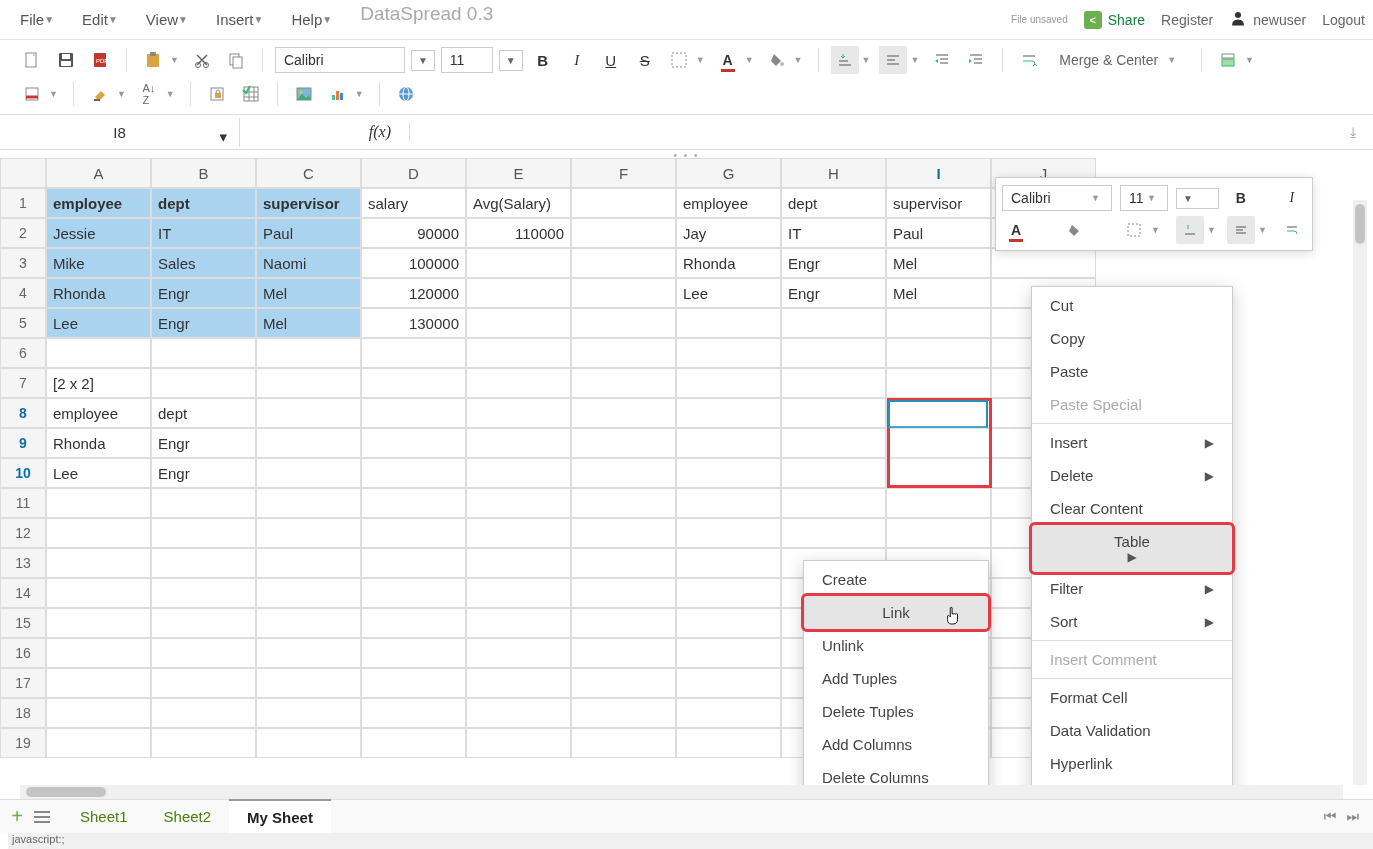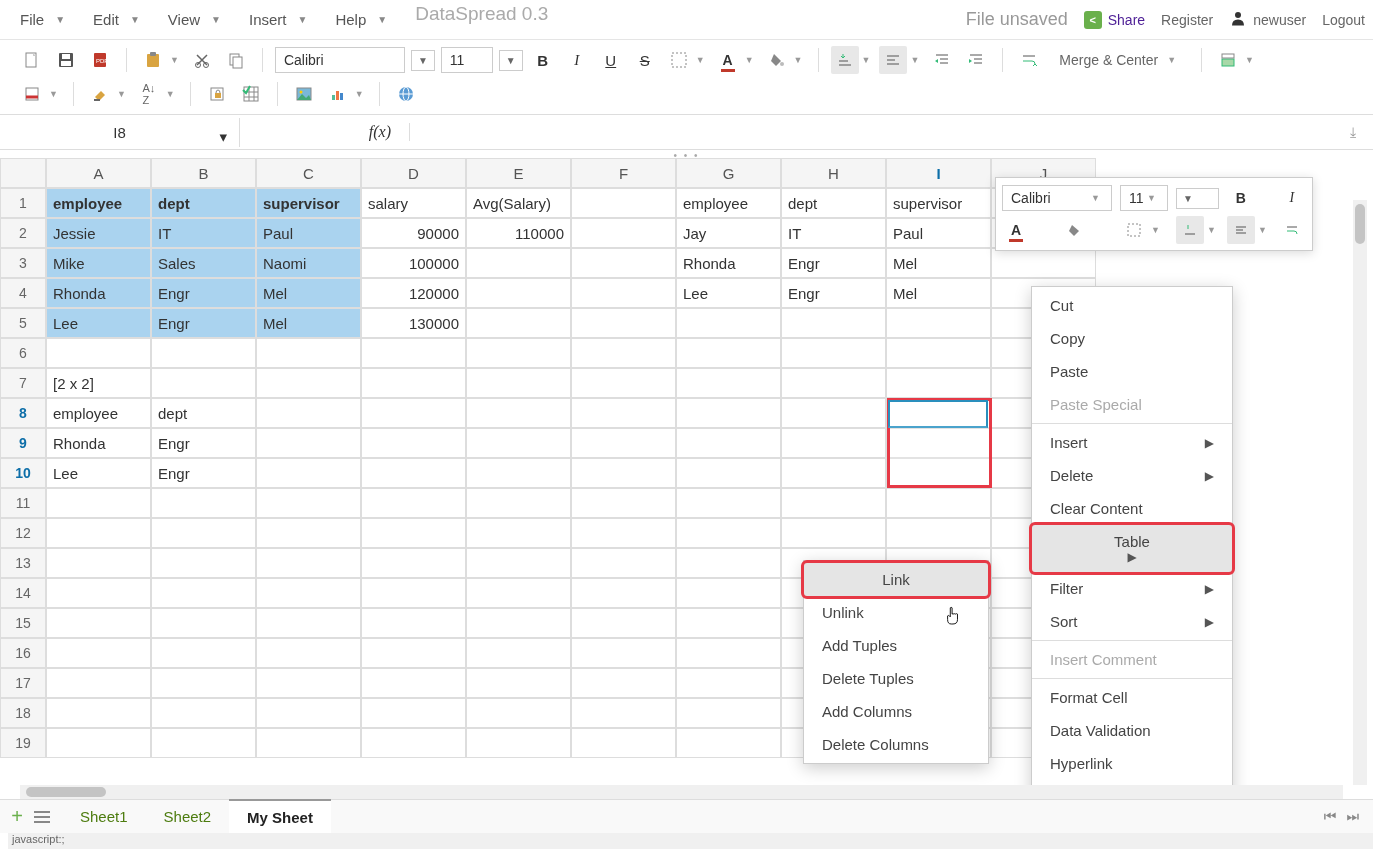"File" .menu-item { gap: 11px -> 0 }
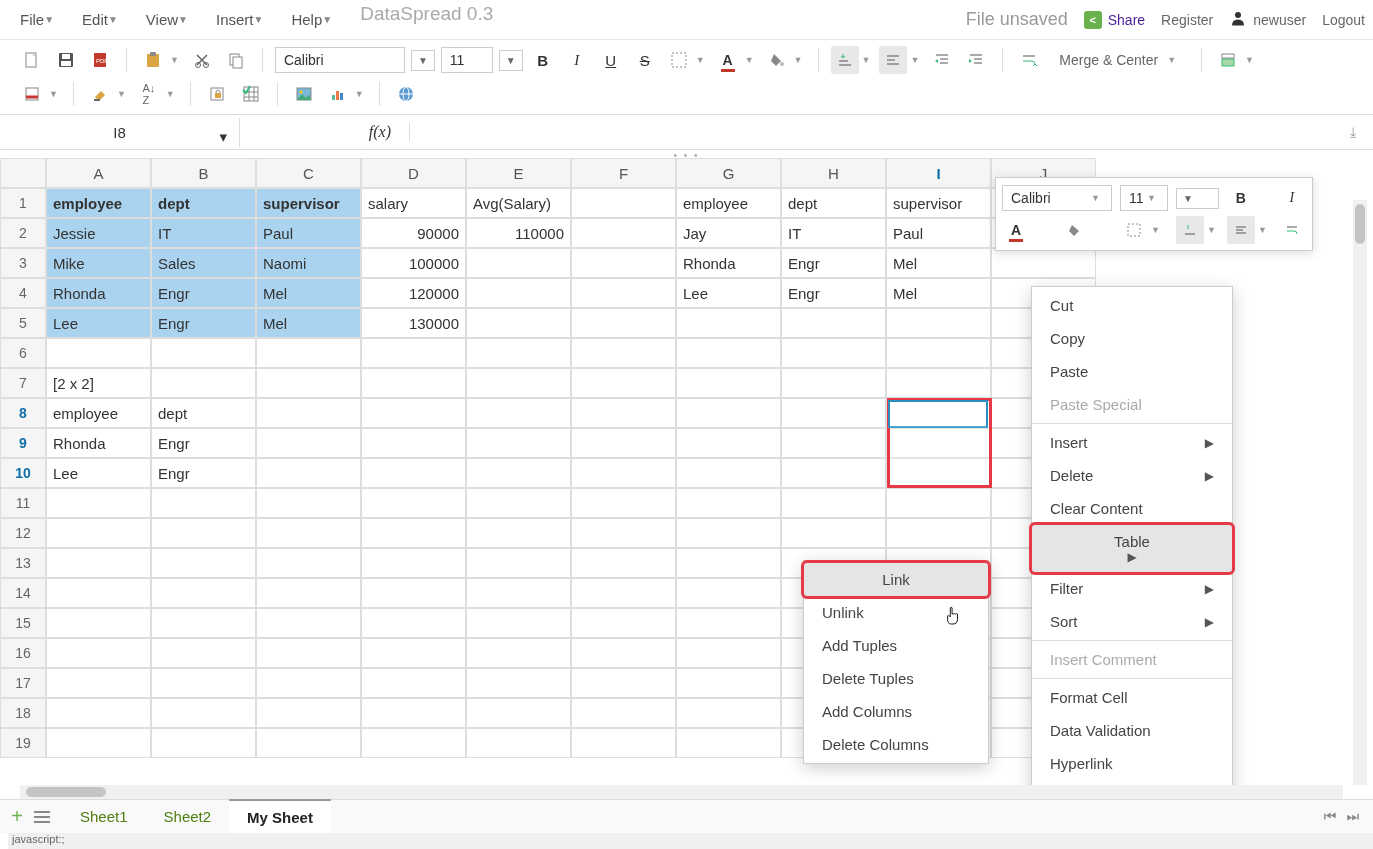"File unsaved" .file-status { font-size: 18px -> 10px }
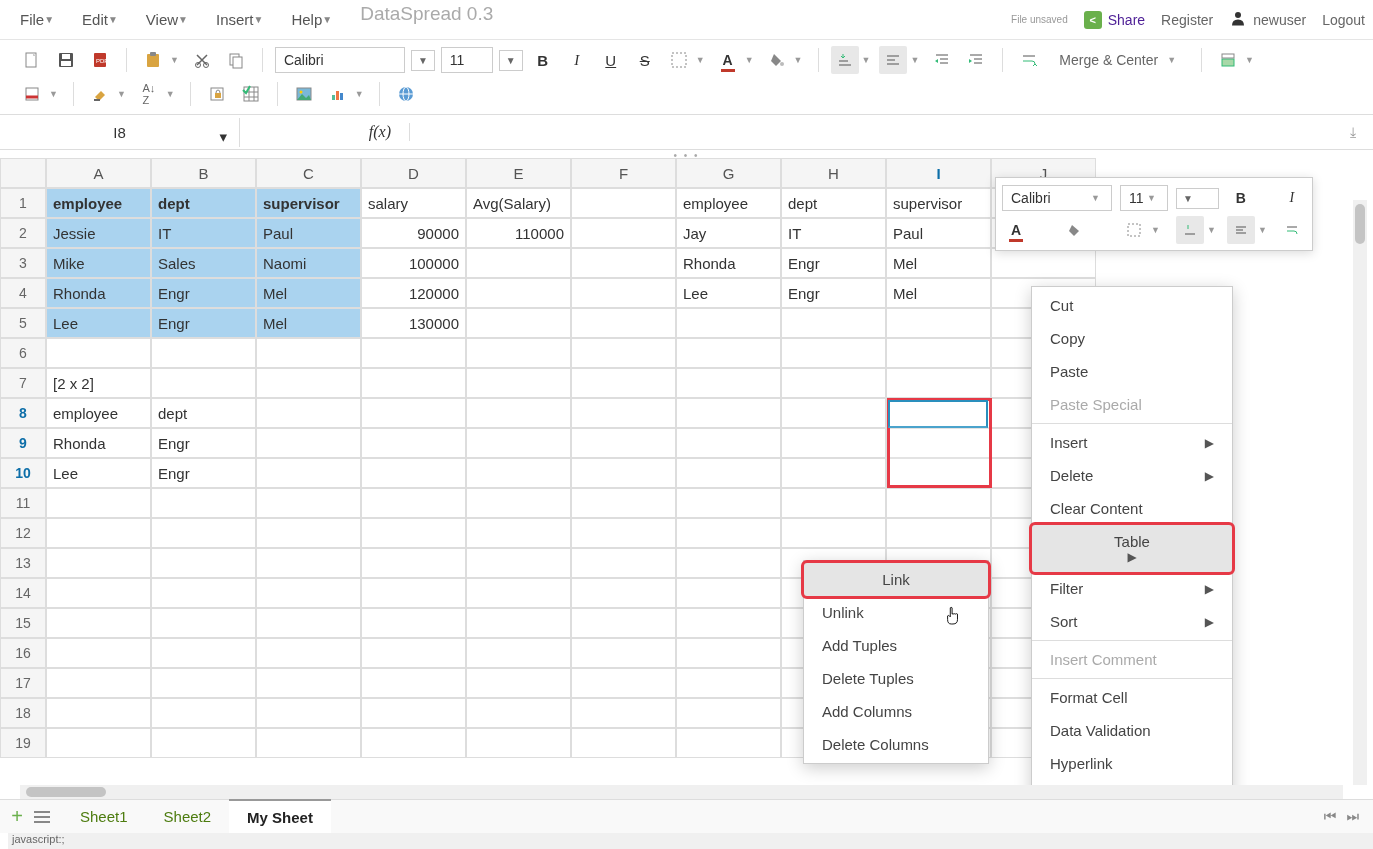"Share" span { color: #4c1d95 -> #15803d }
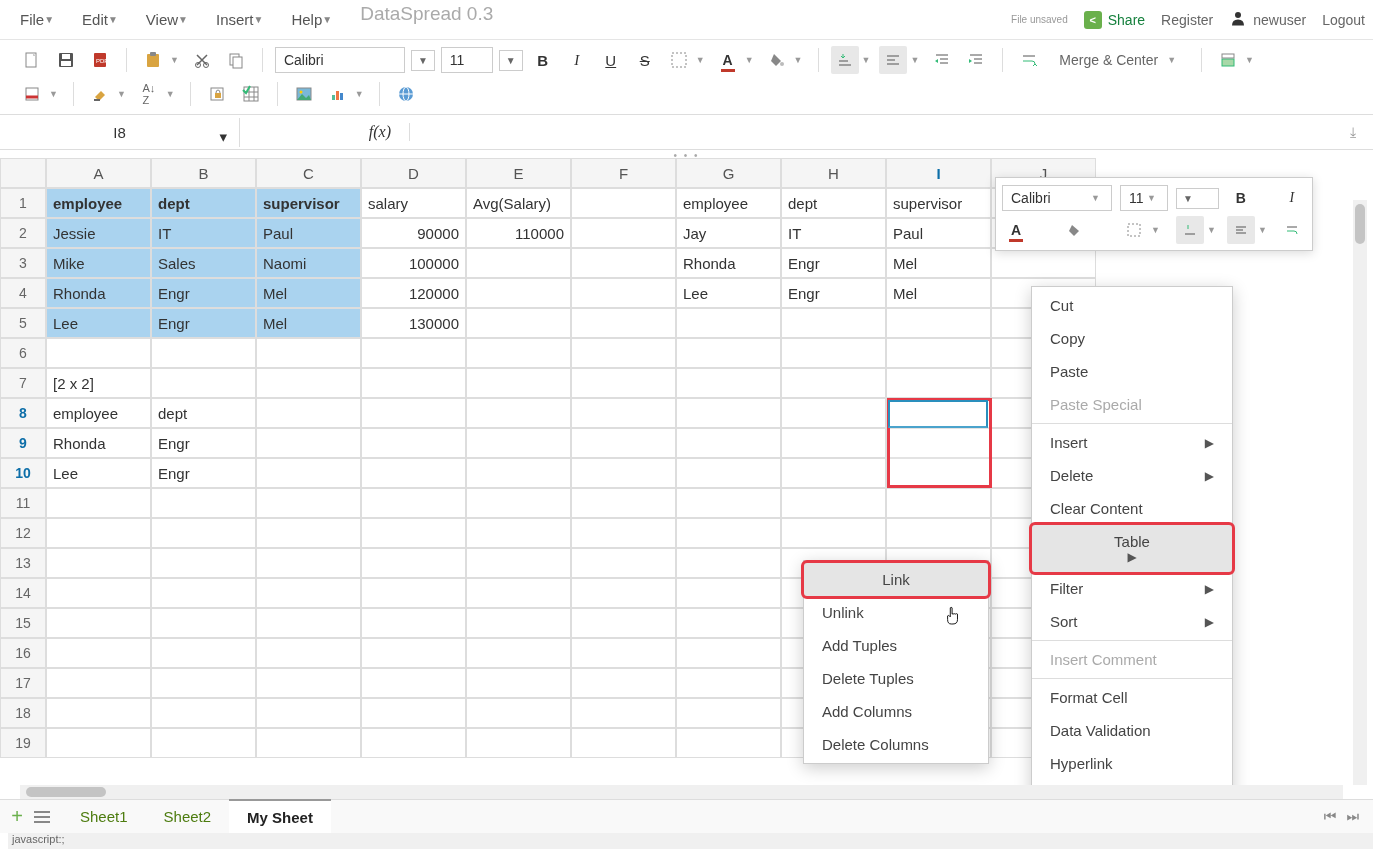"Create" div.ctx-item { html: none -> <div> <span>Create</span> </div> }
